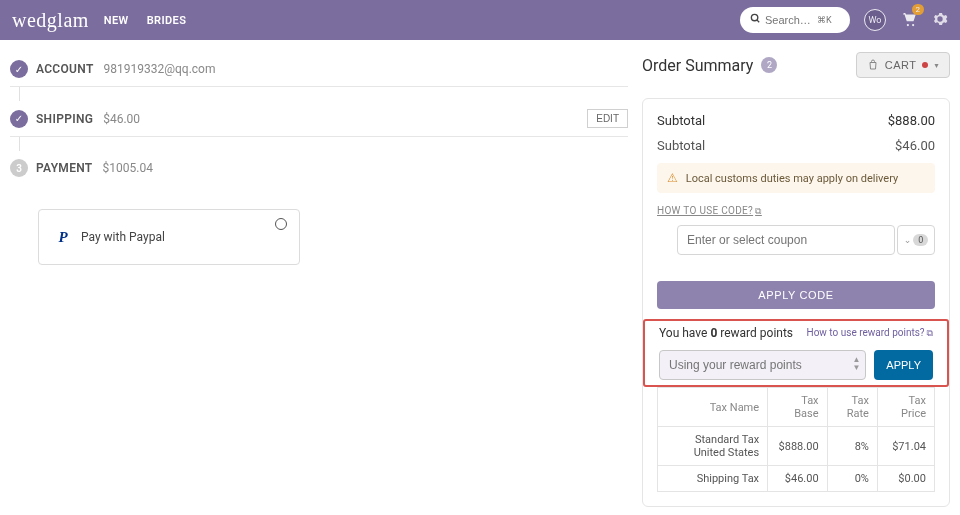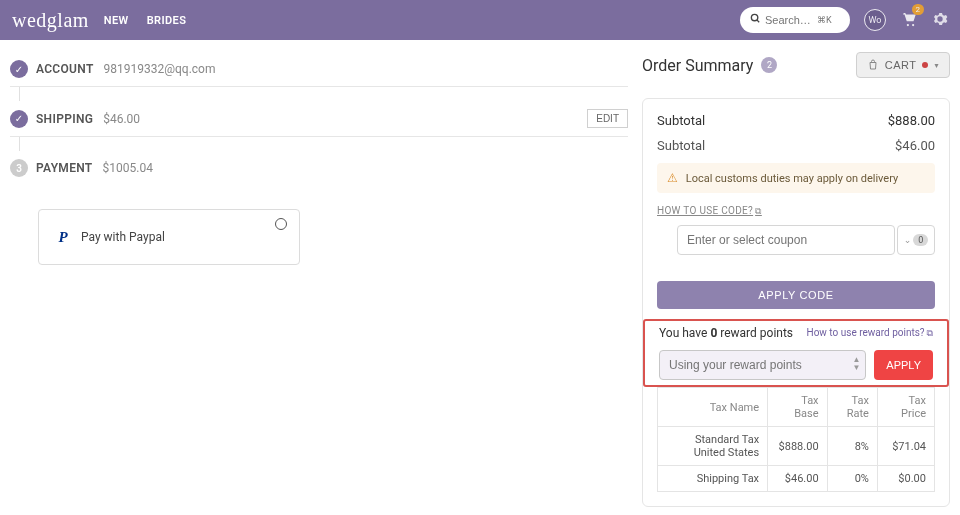"APPLY" .apply-btn { background: #ef4444 -> #0369a1 }
